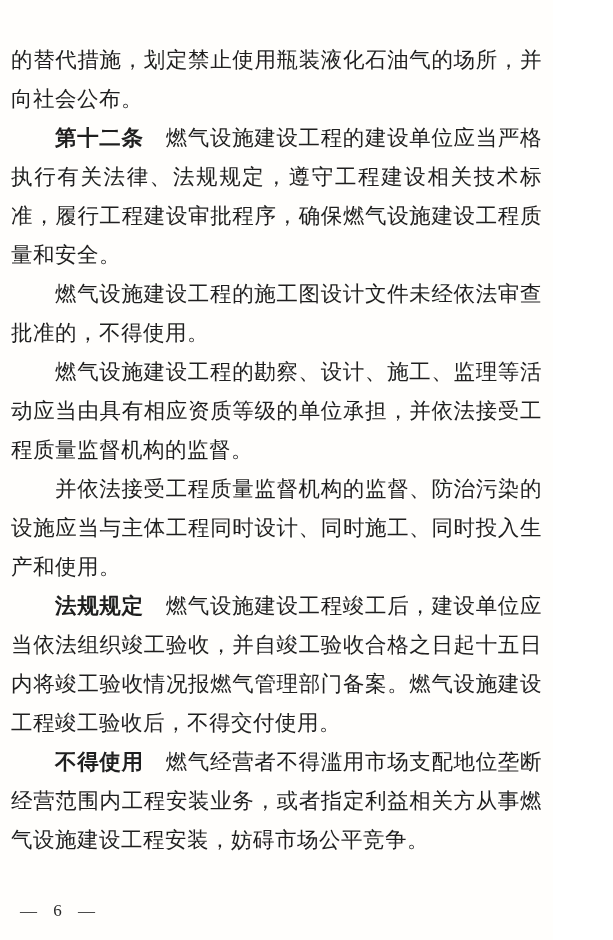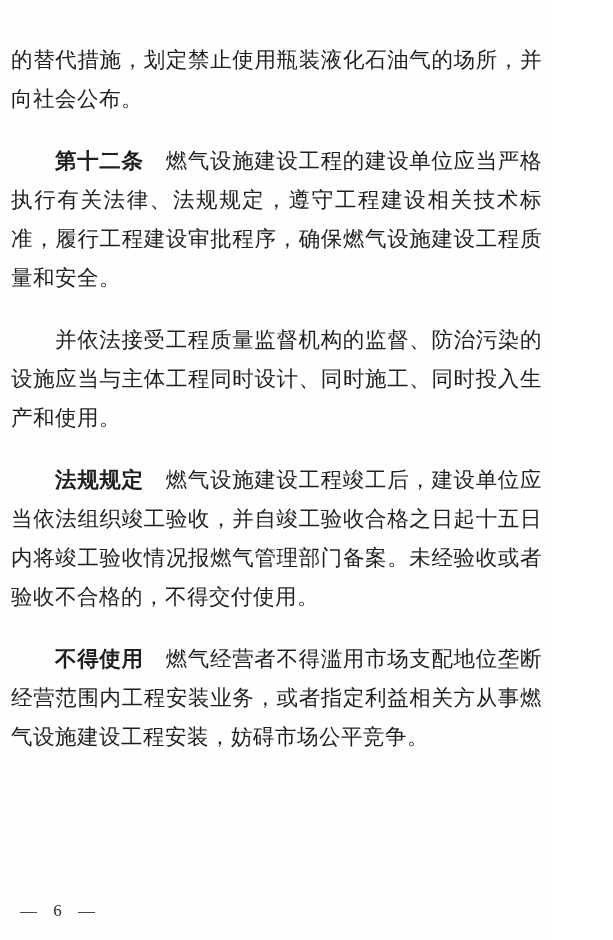"第十二条" .para.indent { margin-top: 23px -> none }
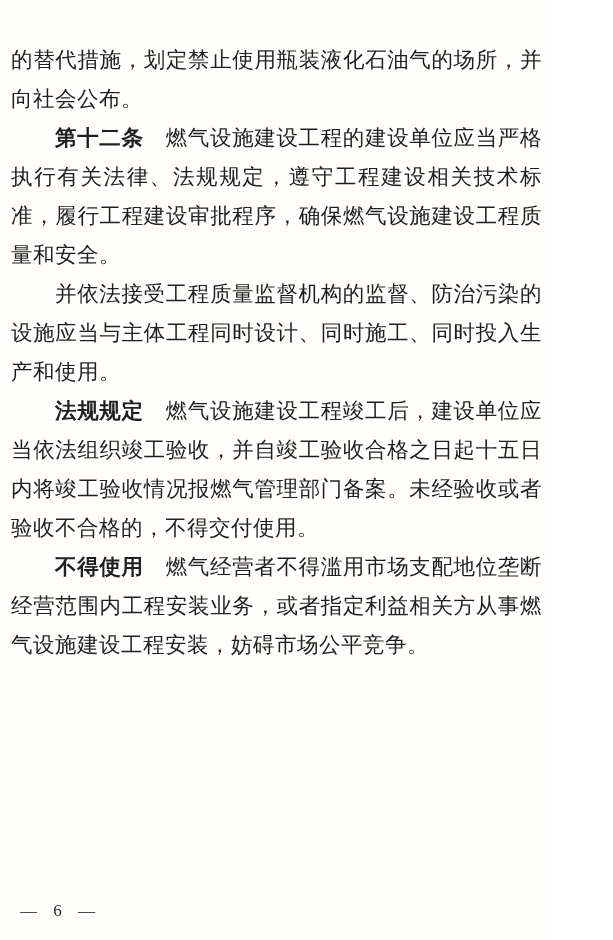"燃气设施建设工程的施工图设计文件未经依法审查批准的，不得使用。" p.para { html: none -> <p><span>燃气设施建设工程的施工图设计文件未经依法审查批准的，不得使用。</span></p> }
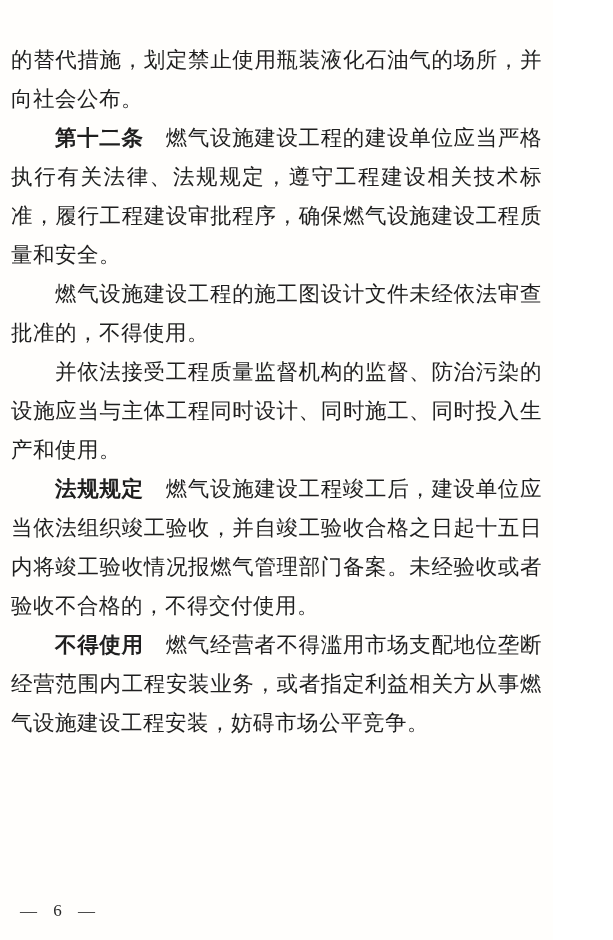"燃气设施建设工程的勘察、设计、施工、监理等活动应当由具有相应资质等级的单位承担，" p.para { html: none -> <p><span>燃气设施建设工程的勘察、设计、施工、监理等活动应当由具有相应资质等级的单位承担，并依法接受工程质量监督机构的监督。</span></p> }
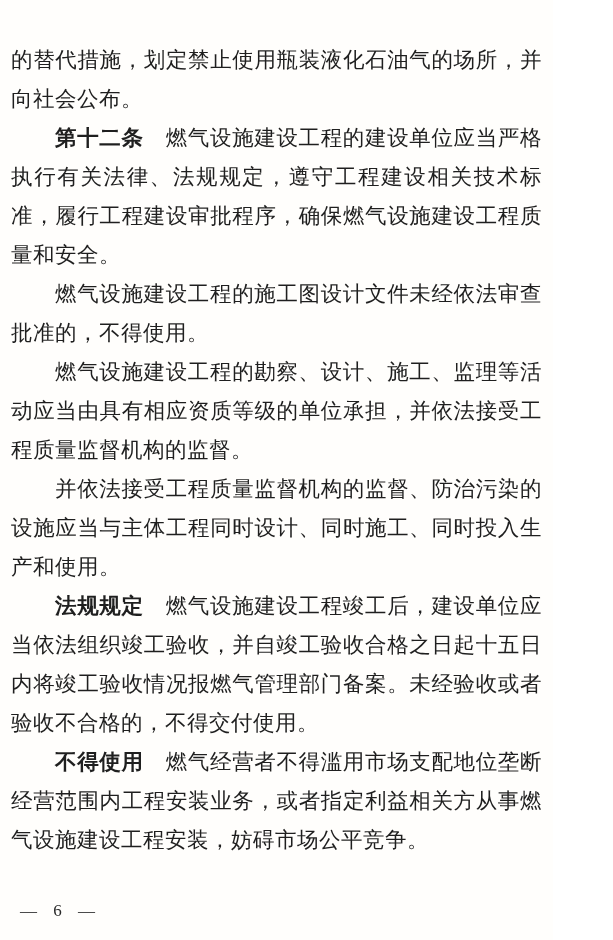"燃气设施建设工程竣工后，建设单位应当依法组织竣工验收，并自竣工验收合格之日起十五" span.seg { text: 未经验收或者验收不合格的 -> 燃气设施建设工程竣工验收后 }
